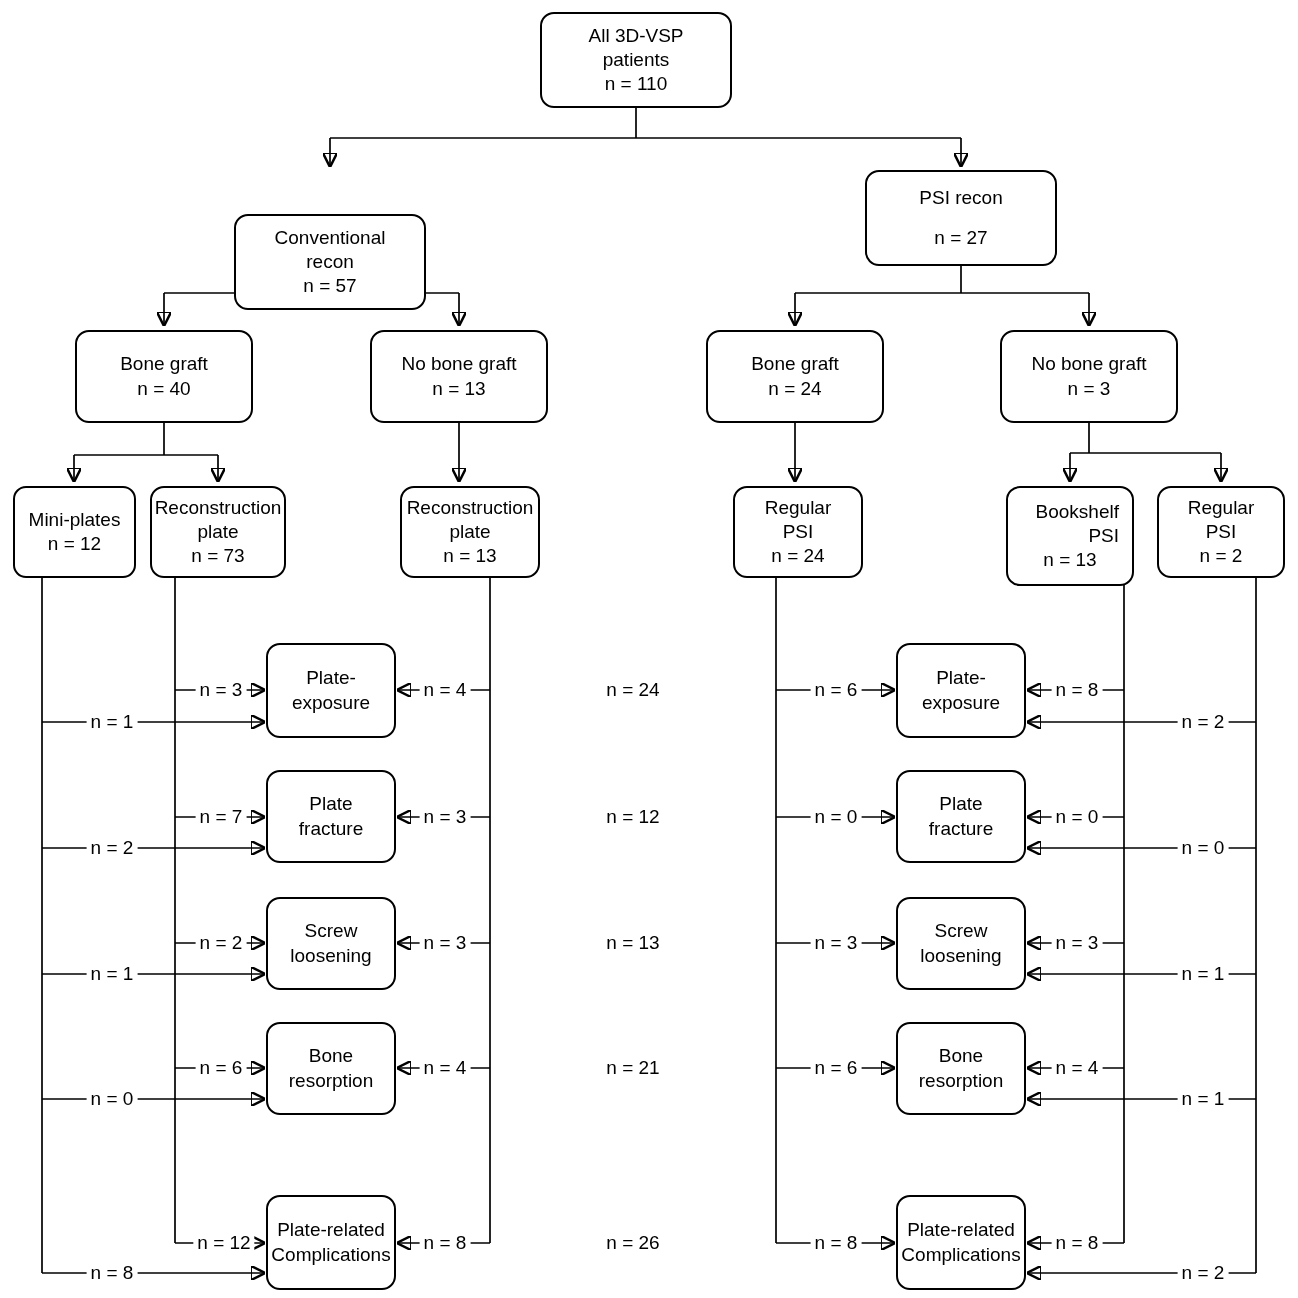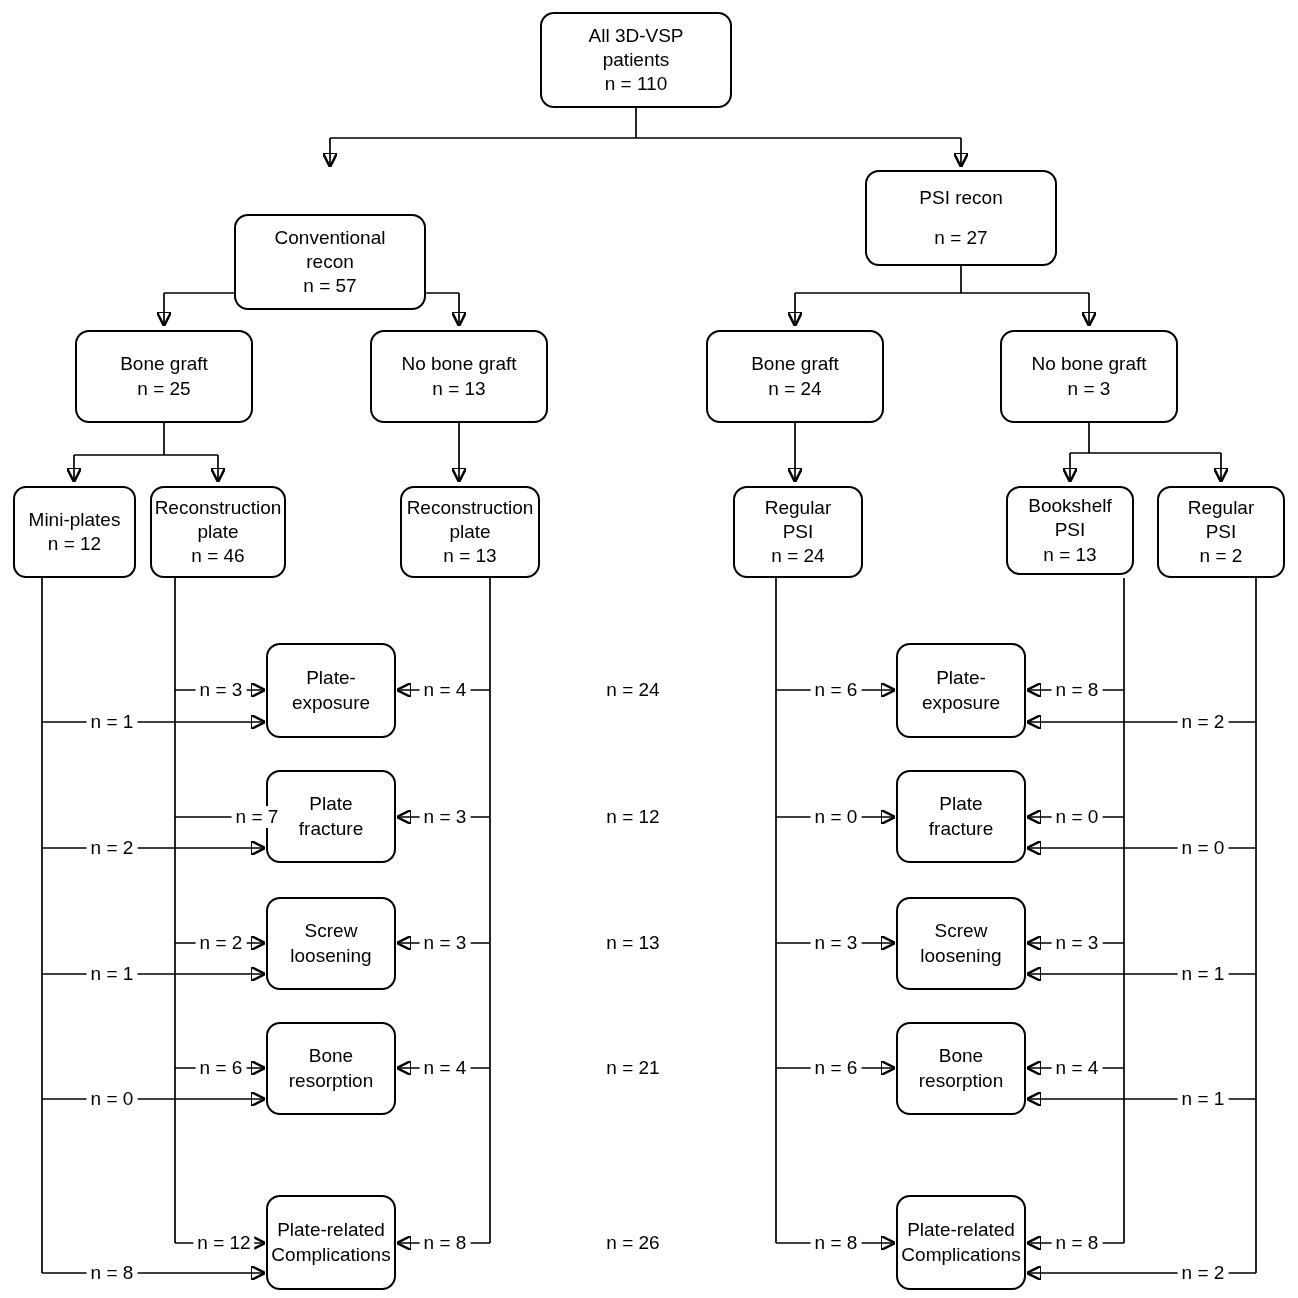"n = 25" span { text: 25 -> 40 }
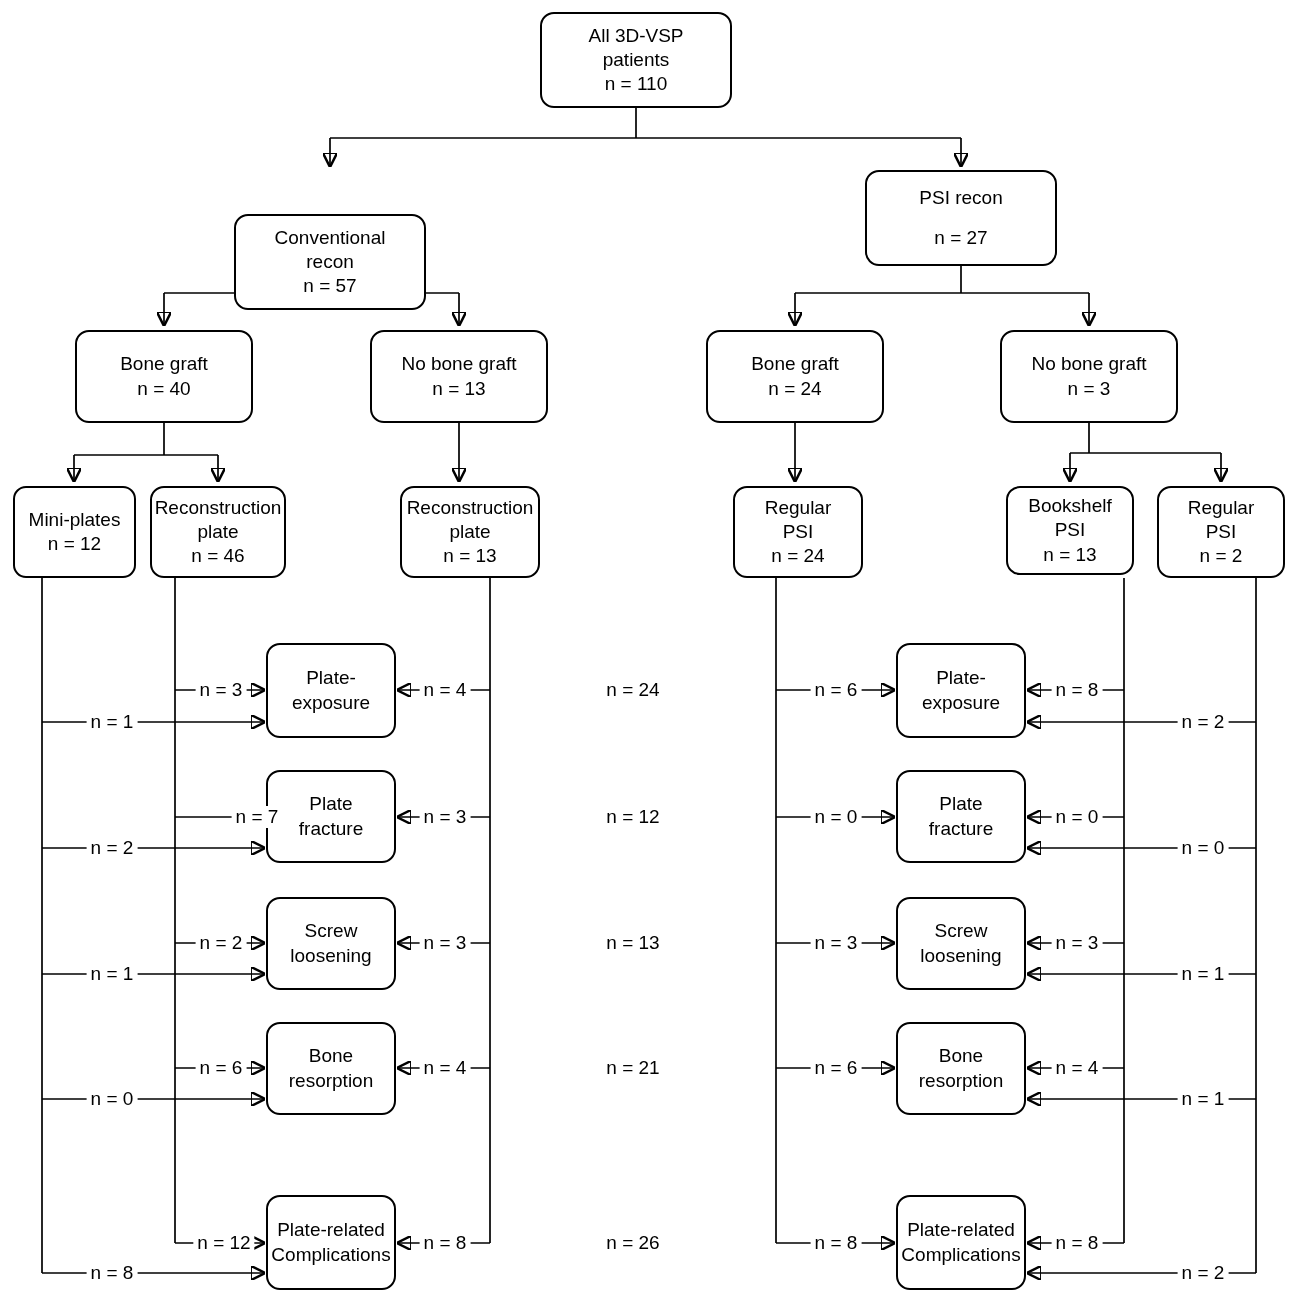"Bookshelf PSI" div.node { height: 89px -> 100px; text-align: none -> right }
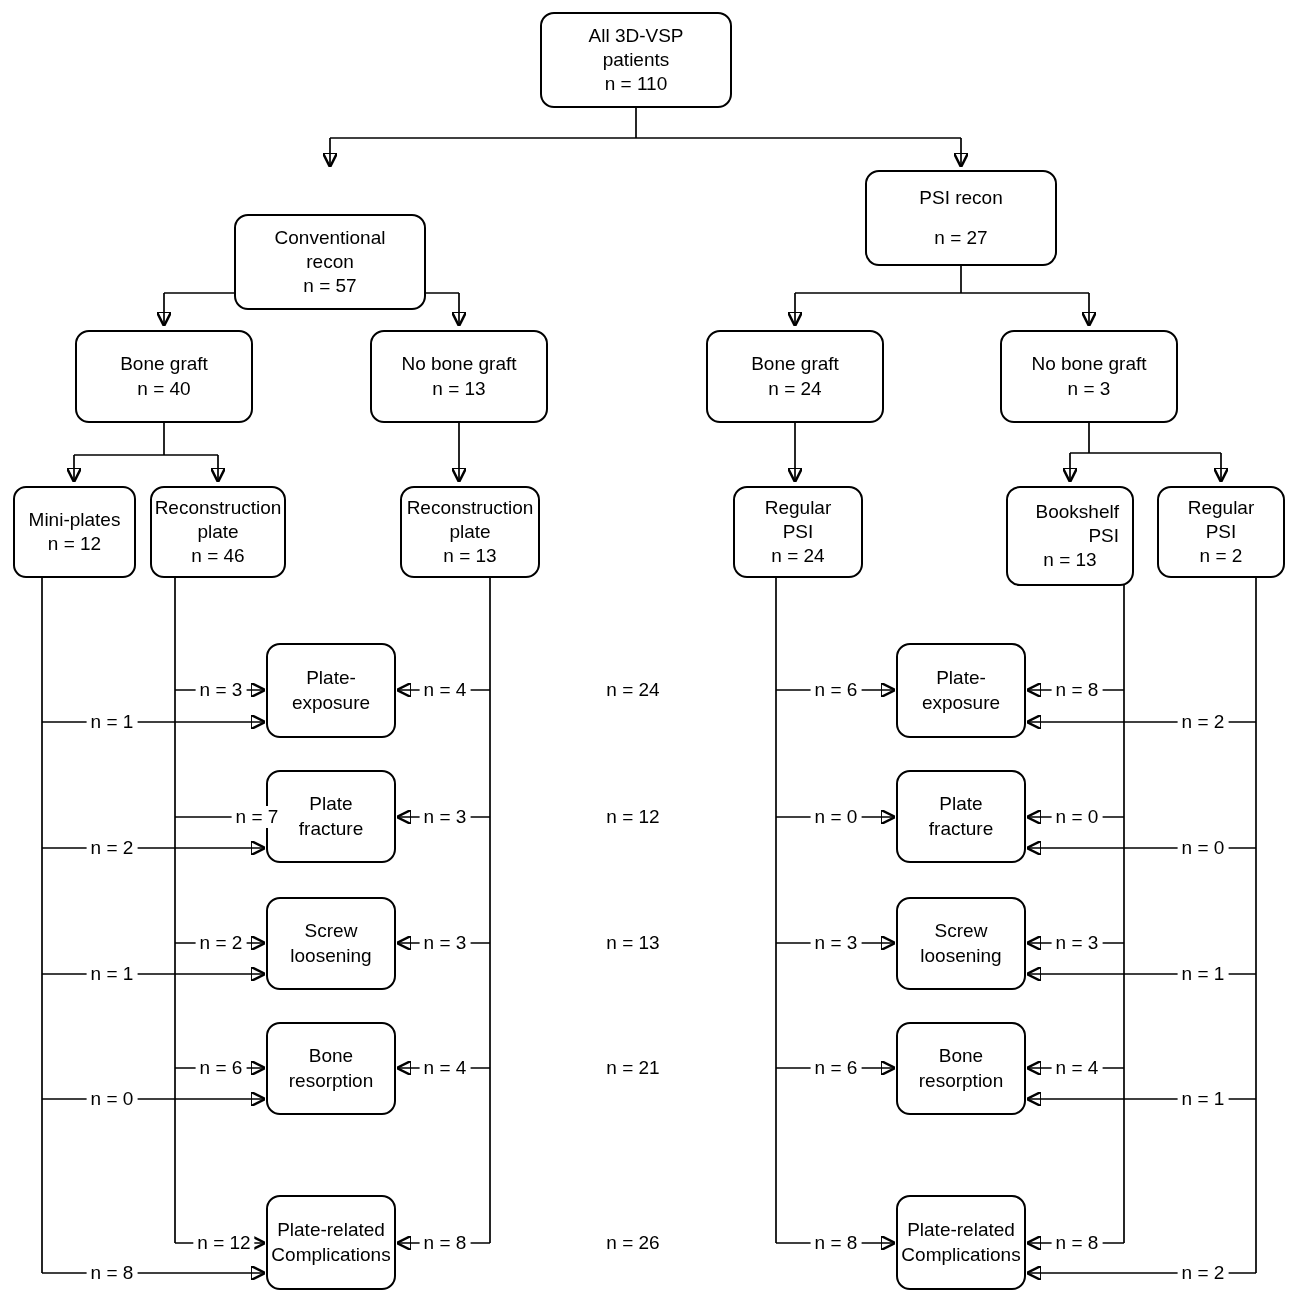"n = 46" span { text: 46 -> 73 }
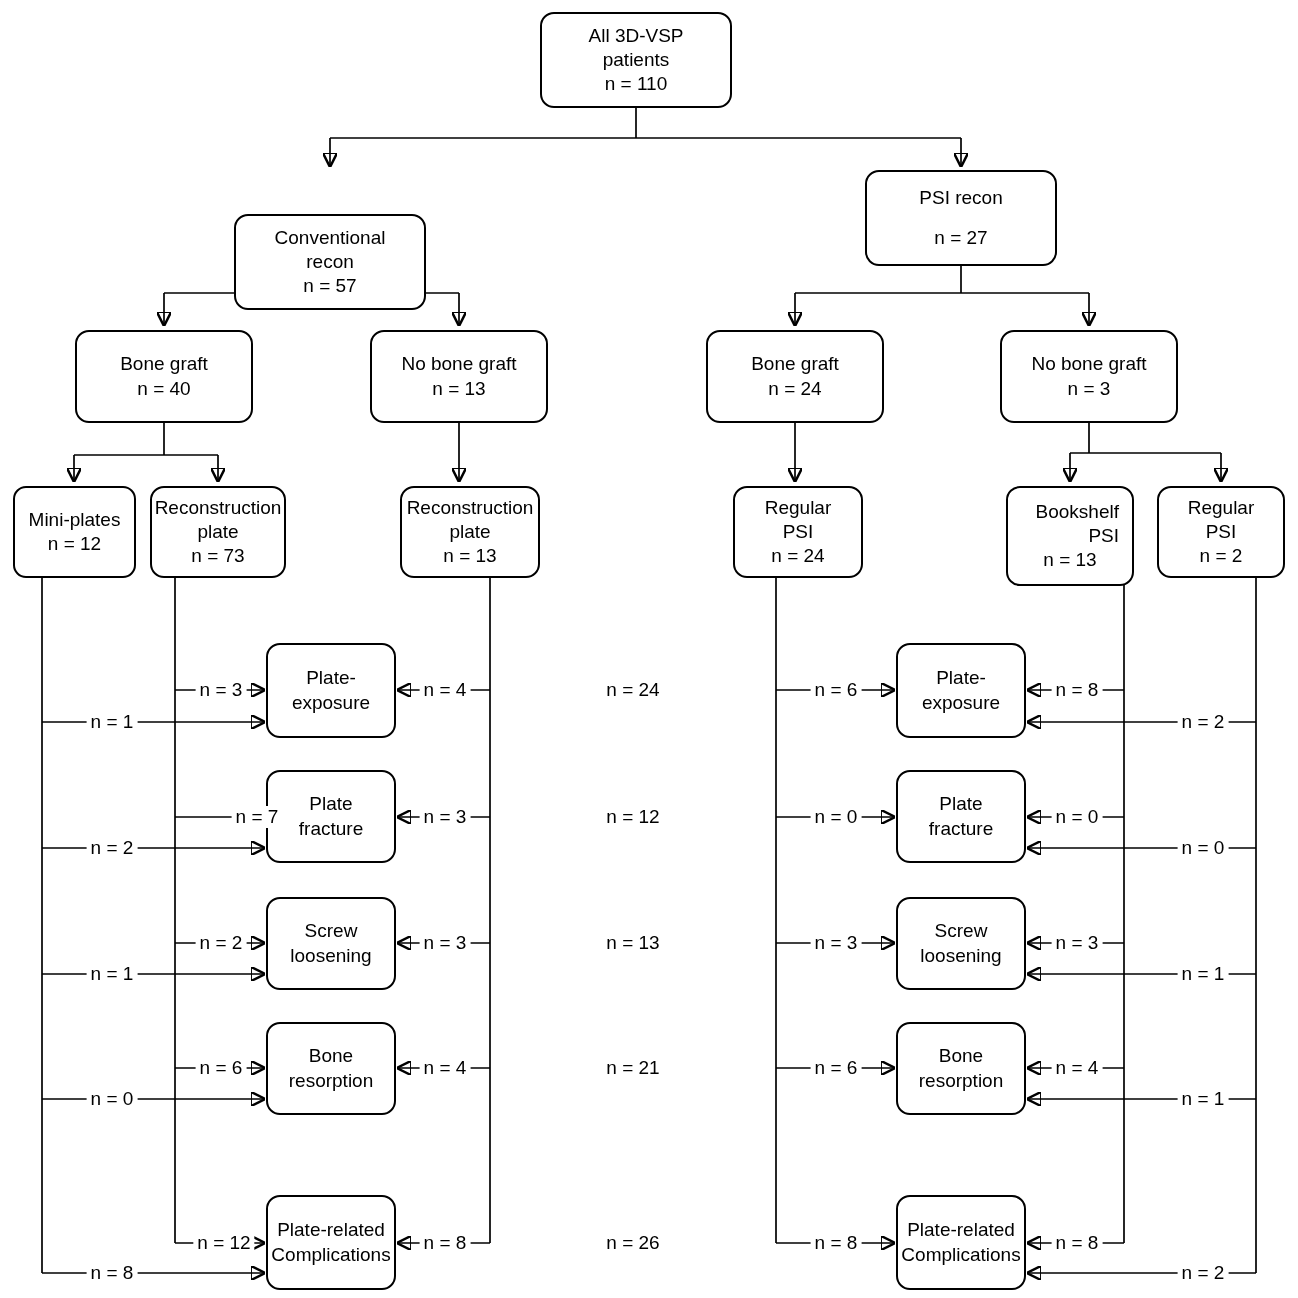"n = 7" span.edge-label { margin-left: 36px -> none }
